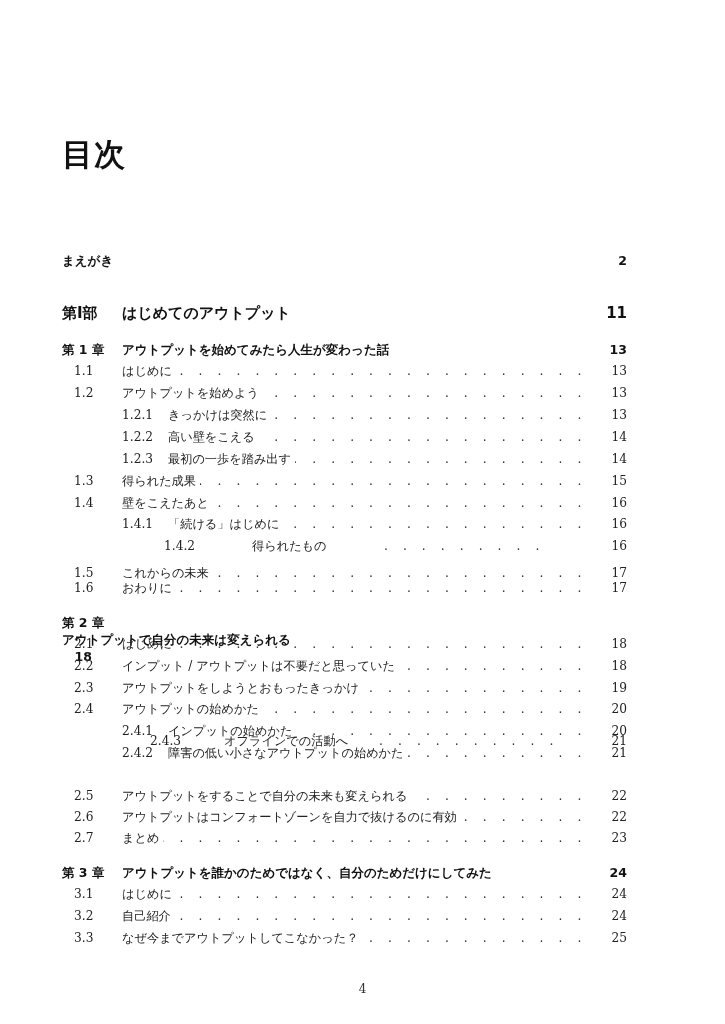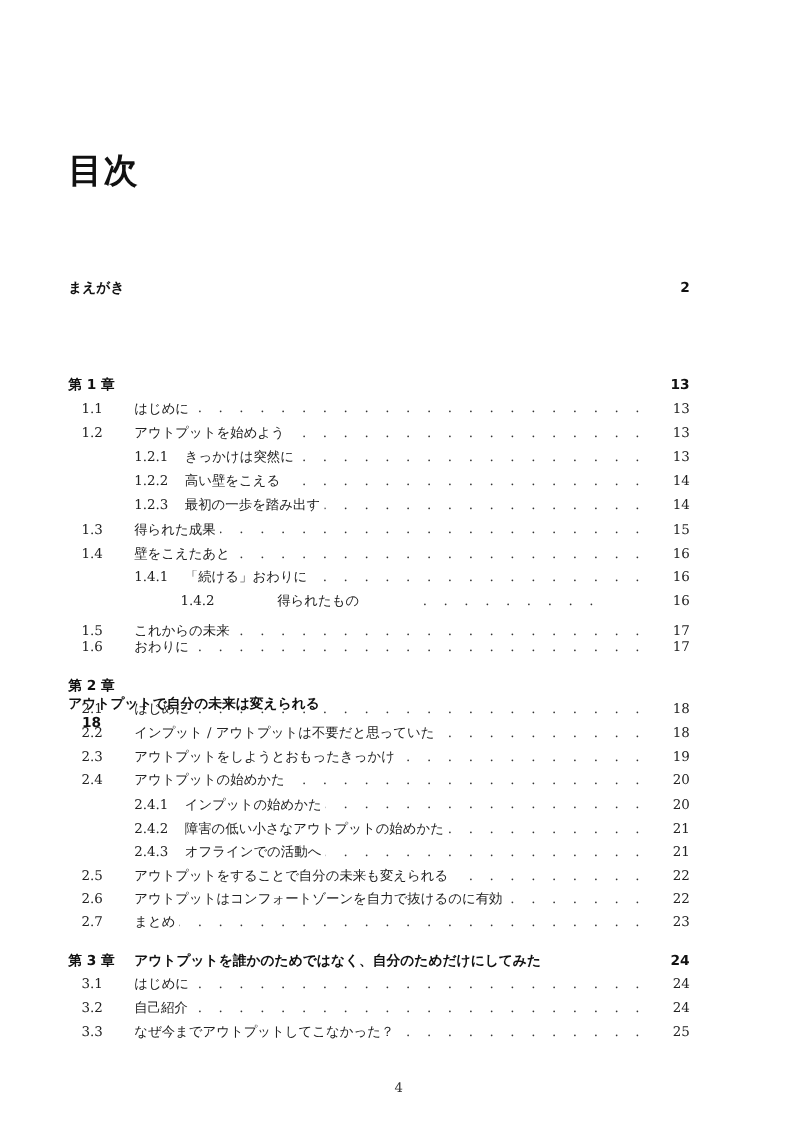"第I部" div.row { html: none -> <div> <span>第I部</span> <span>はじめてのアウトプット</span> <span></span> <span>11</span> </div> }
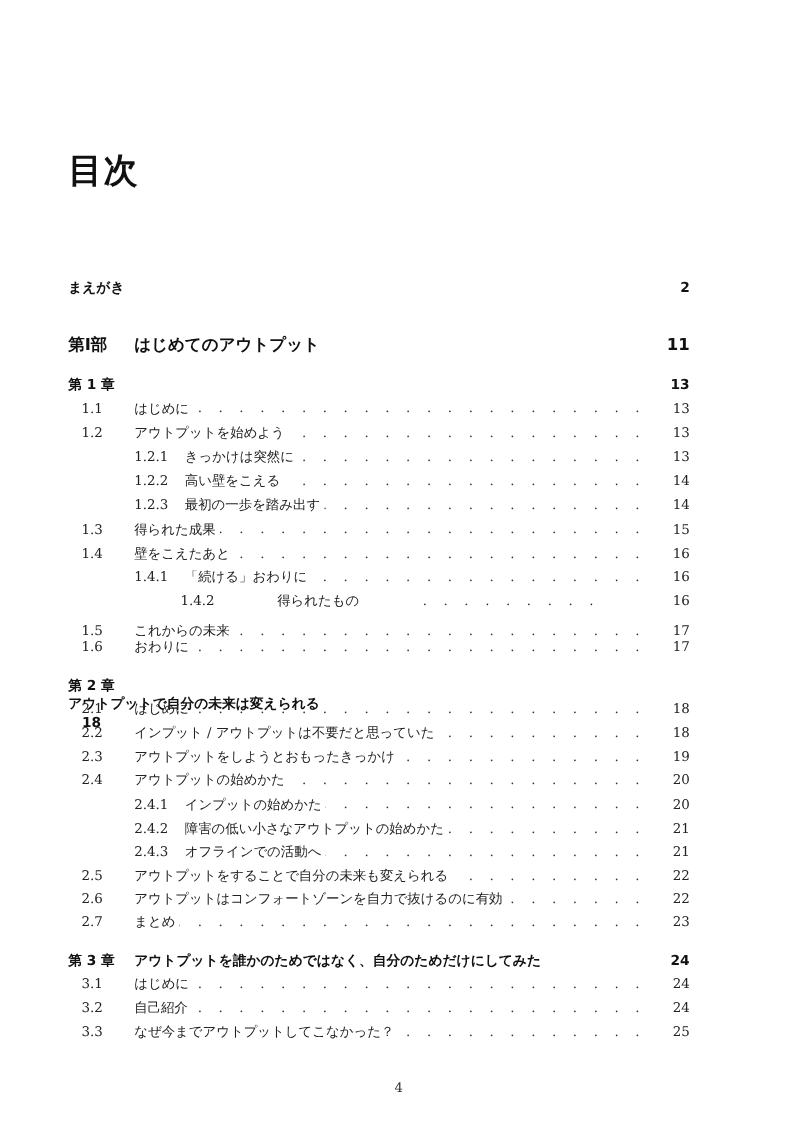"アウトプットを始めてみたら人生が変わった話" span.title { html: none -> <span>アウトプットを始めてみたら人生が変わった話</span> }
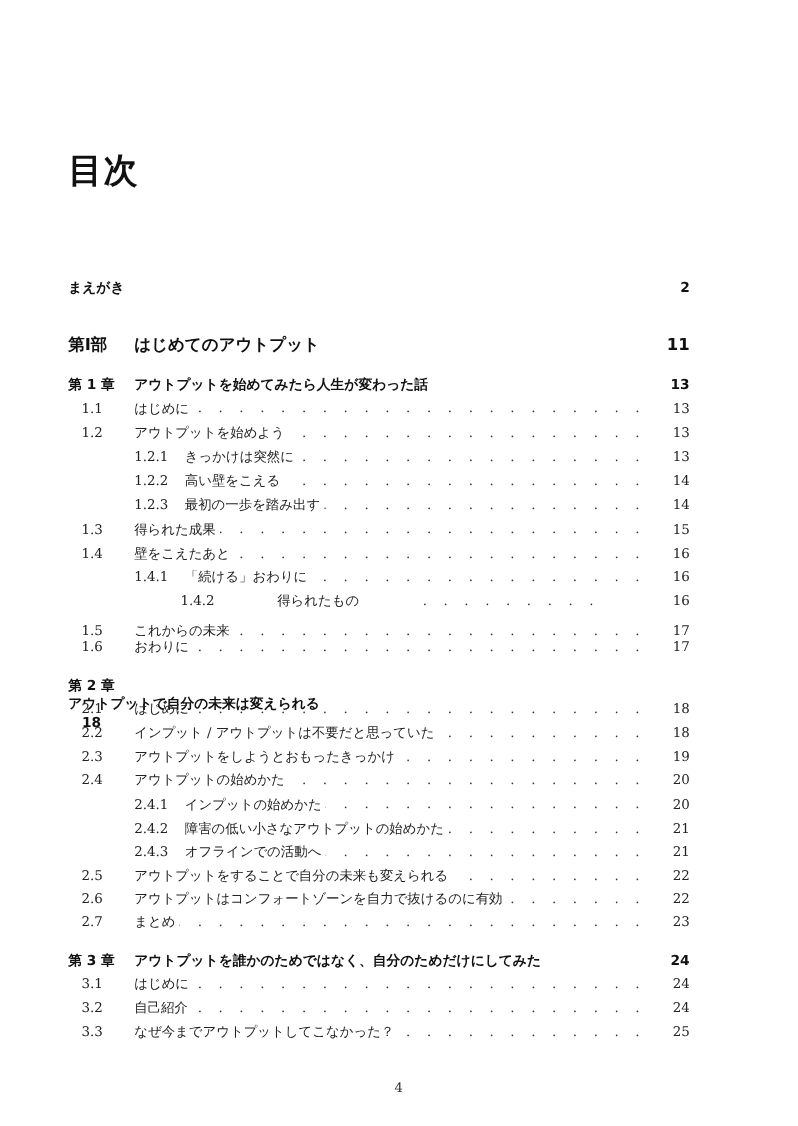"「続ける」おわりに" span.title { text: おわり -> はじめ }
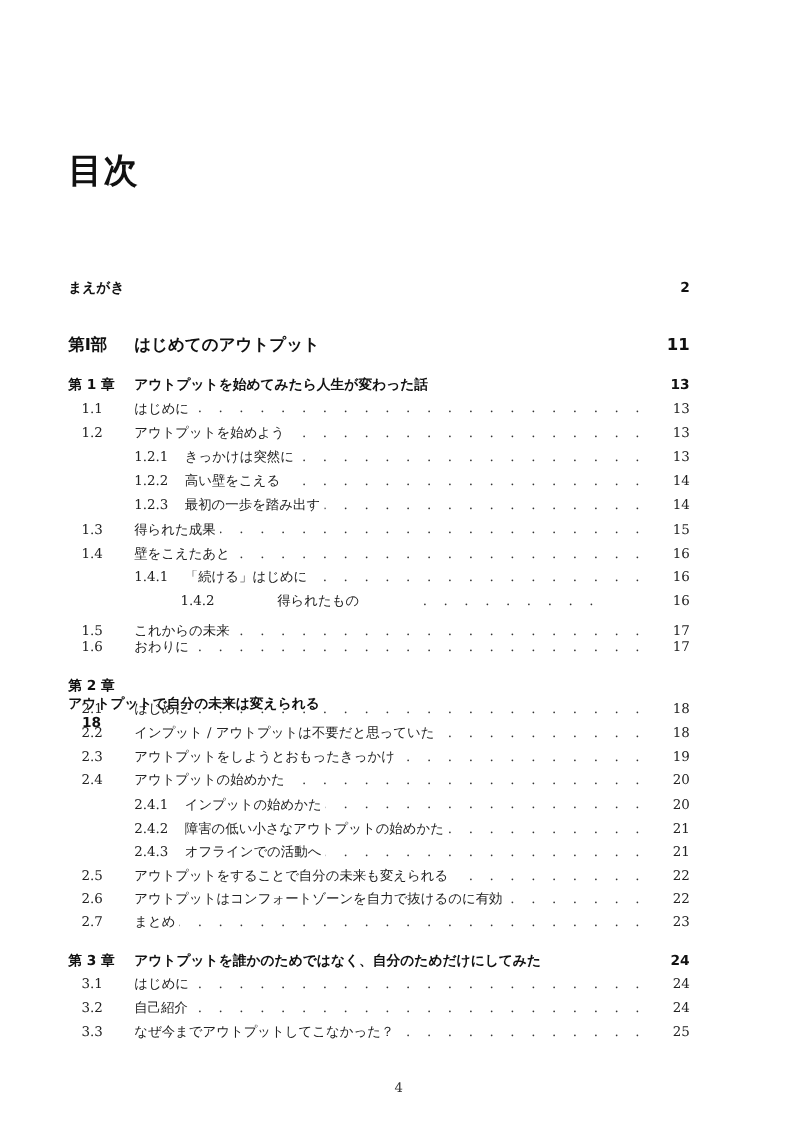"2.4.3" div.row { gap: none -> 28px; top: 766px -> 733px }
